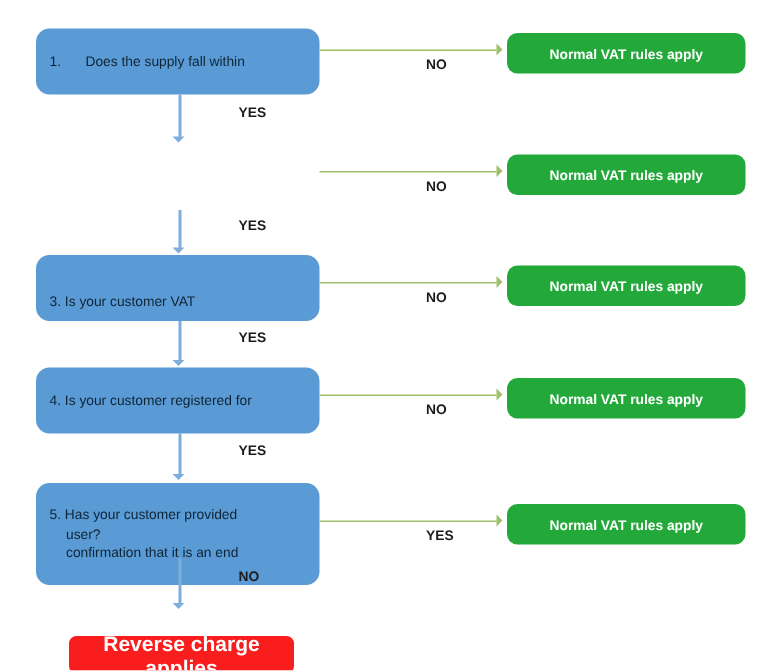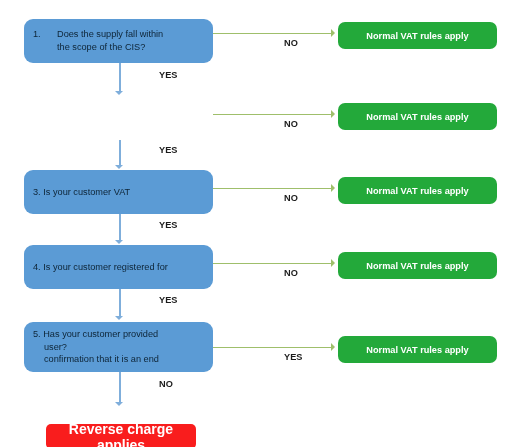"the scope of the CIS?" div.line { html: <div>the scope of the CIS?</div> -> none }
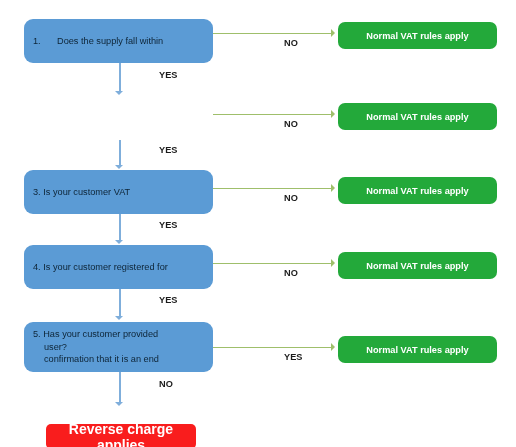"3. Is your customer VAT" div.decision { justify-content: none -> flex-end }
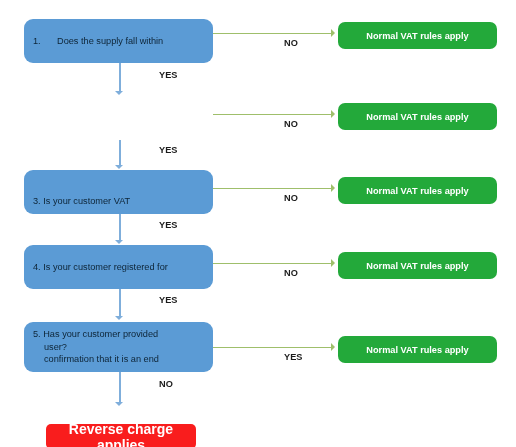"5. Has your customer provided" div.decision { height: 50px -> 68px }
